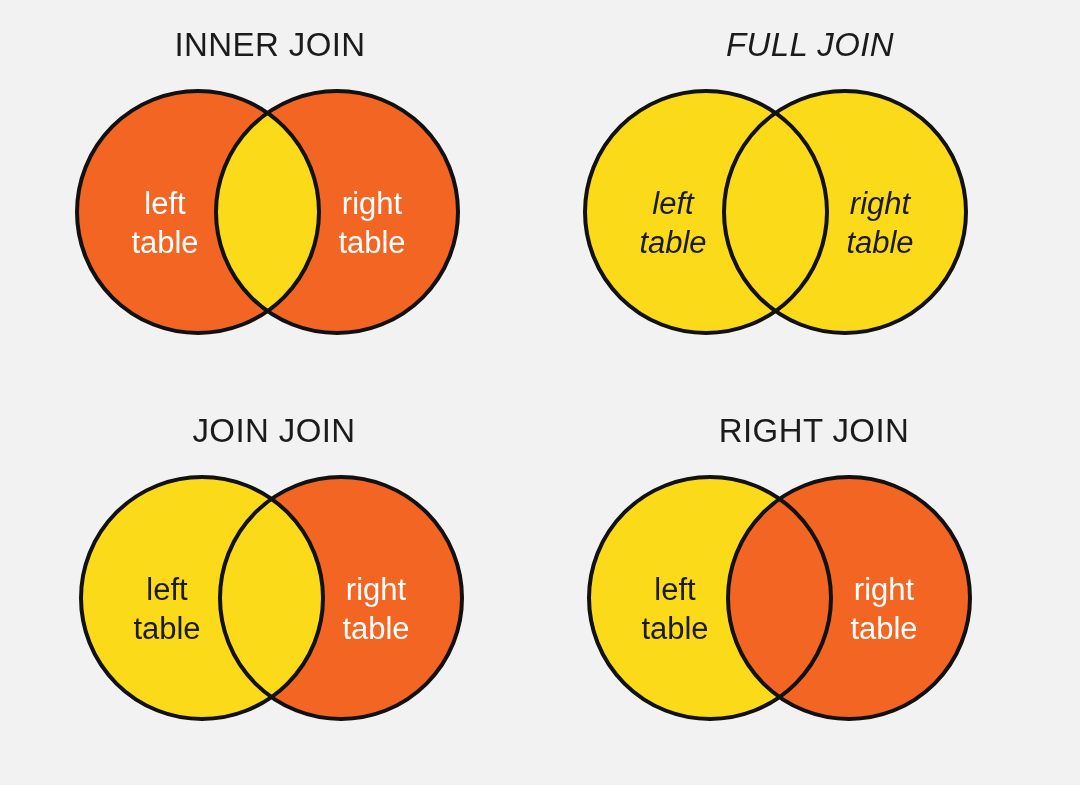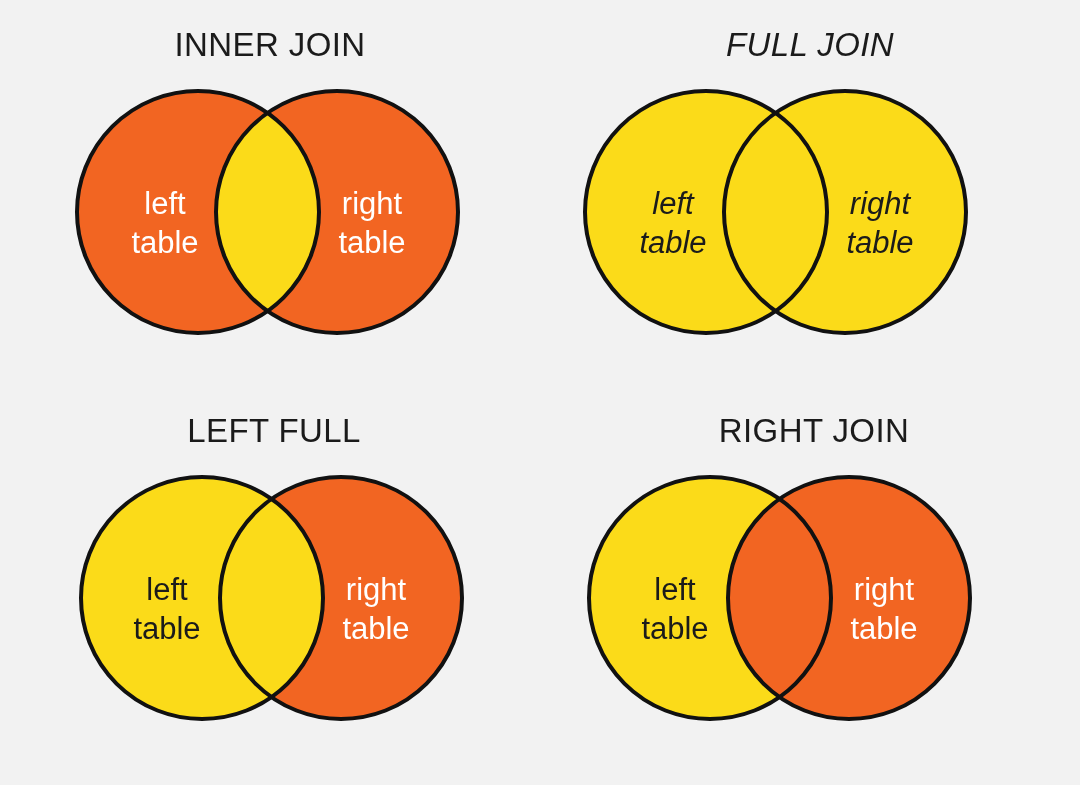"LEFT FULL" div.panel-title { text: LEFT FULL -> JOIN JOIN }
